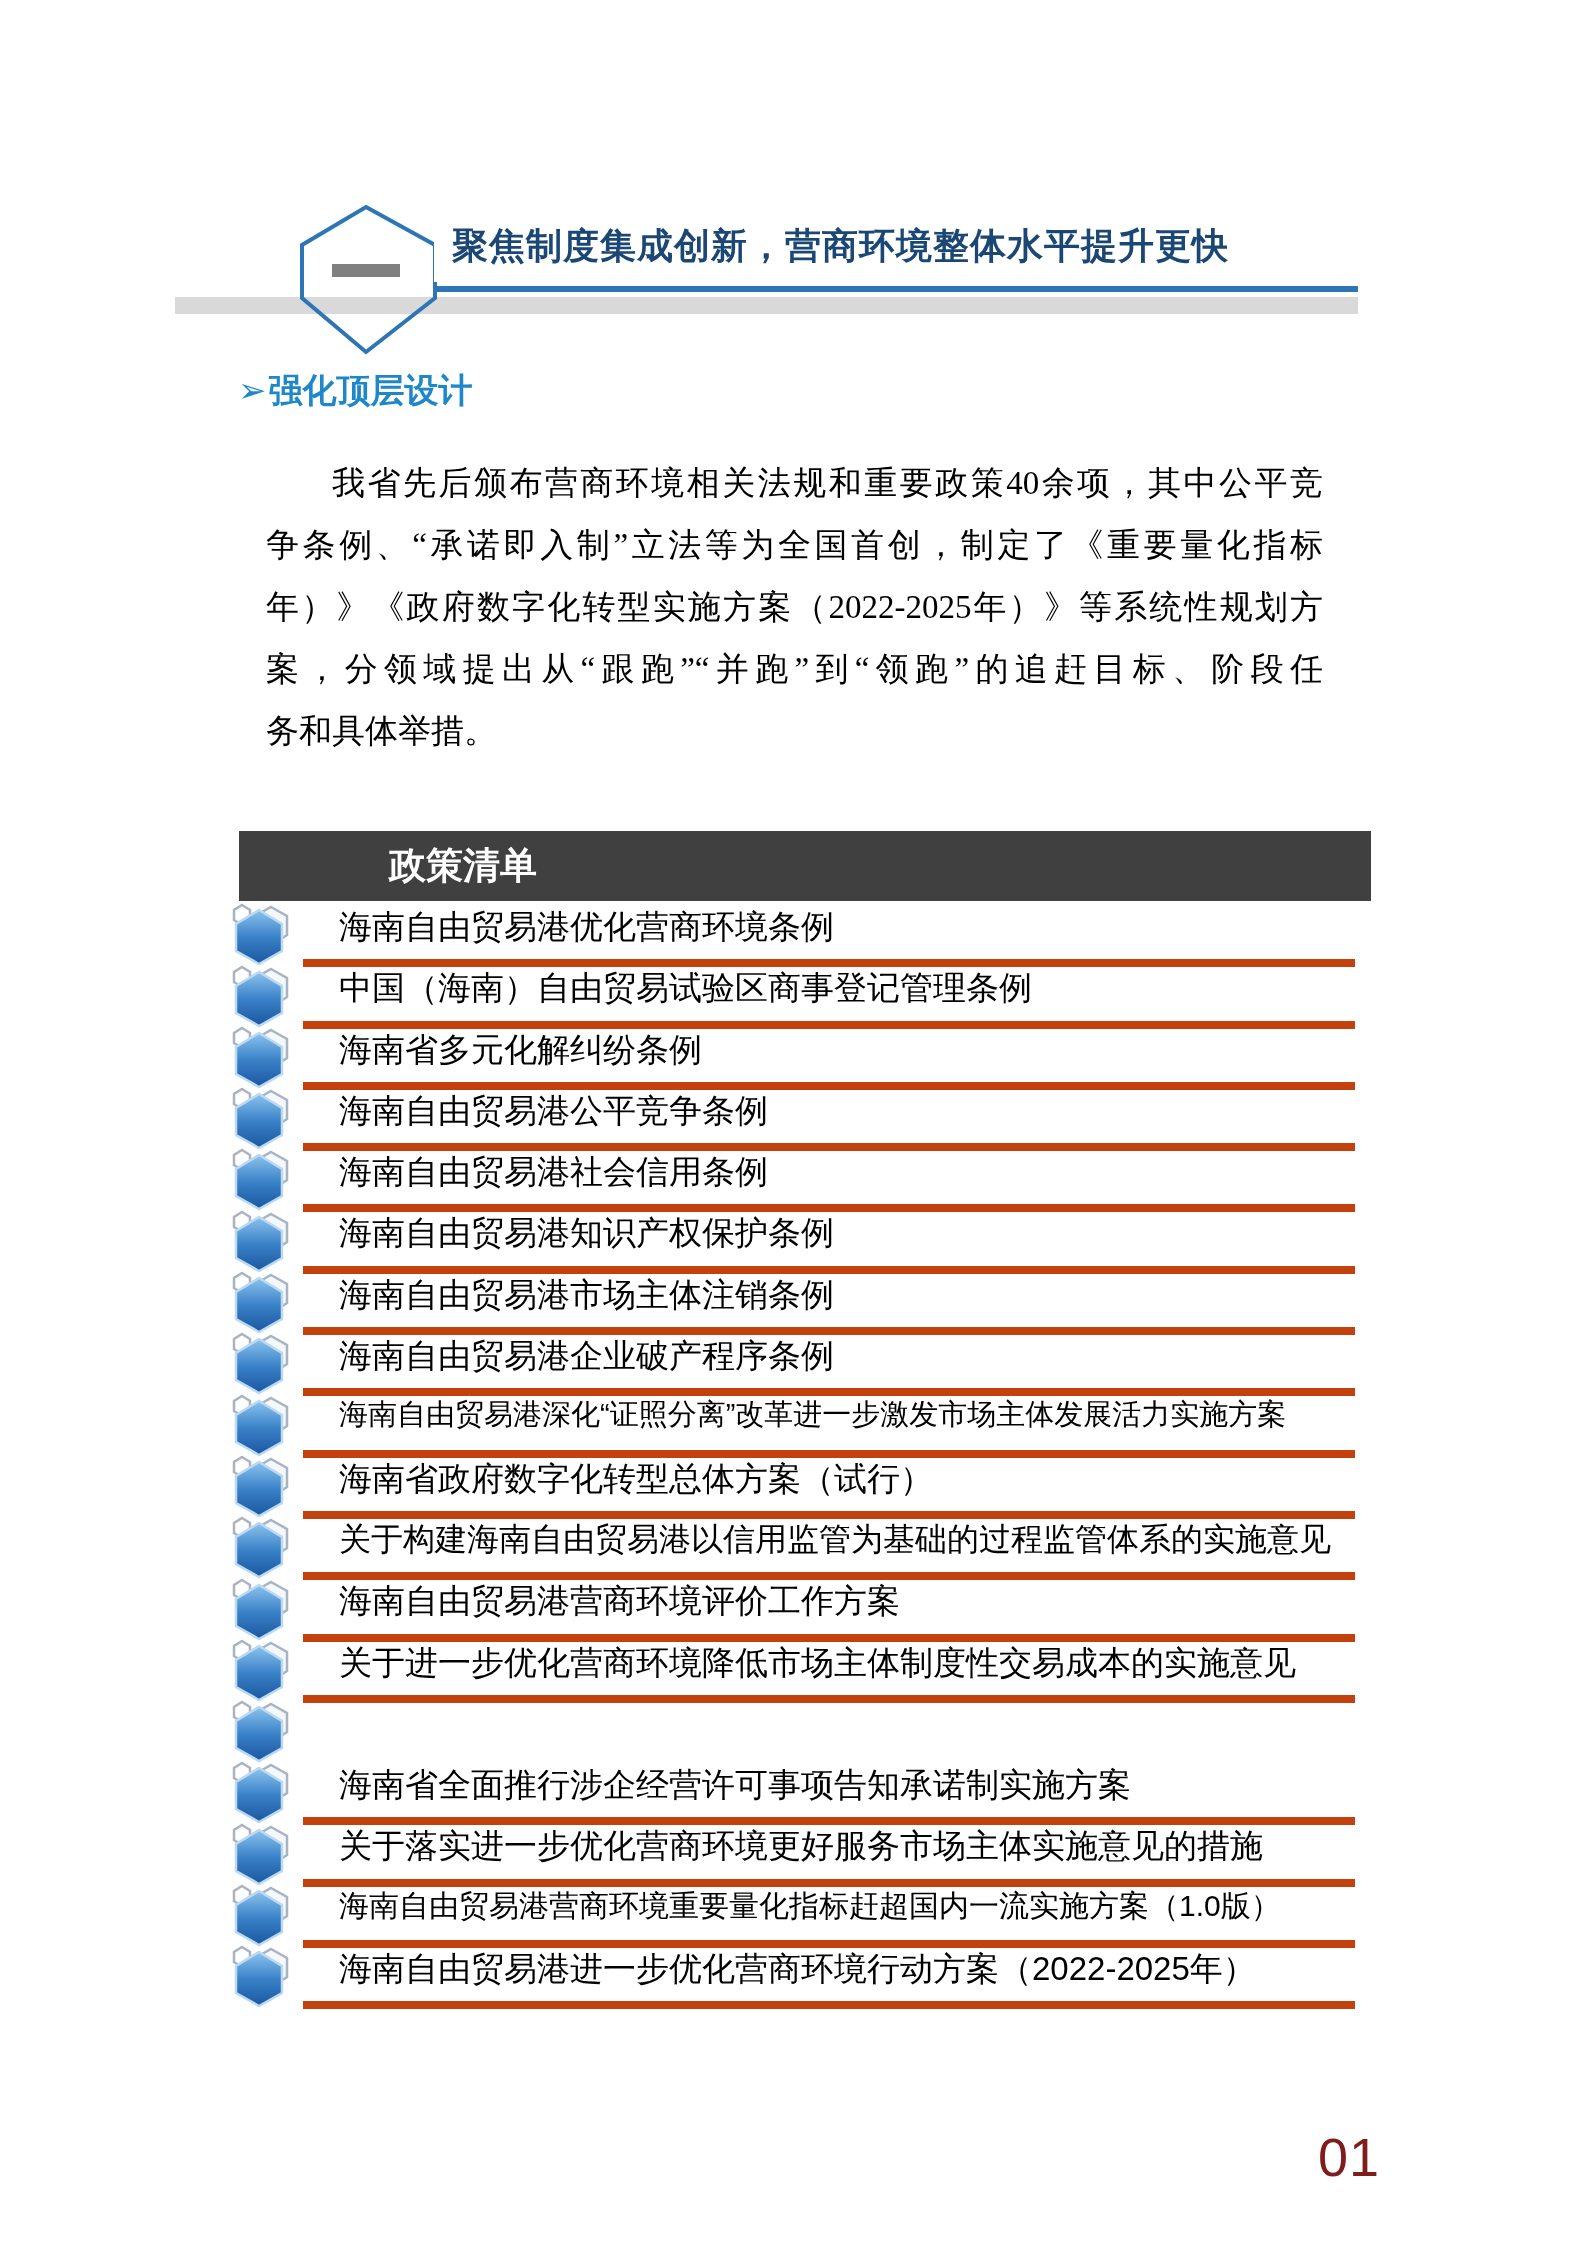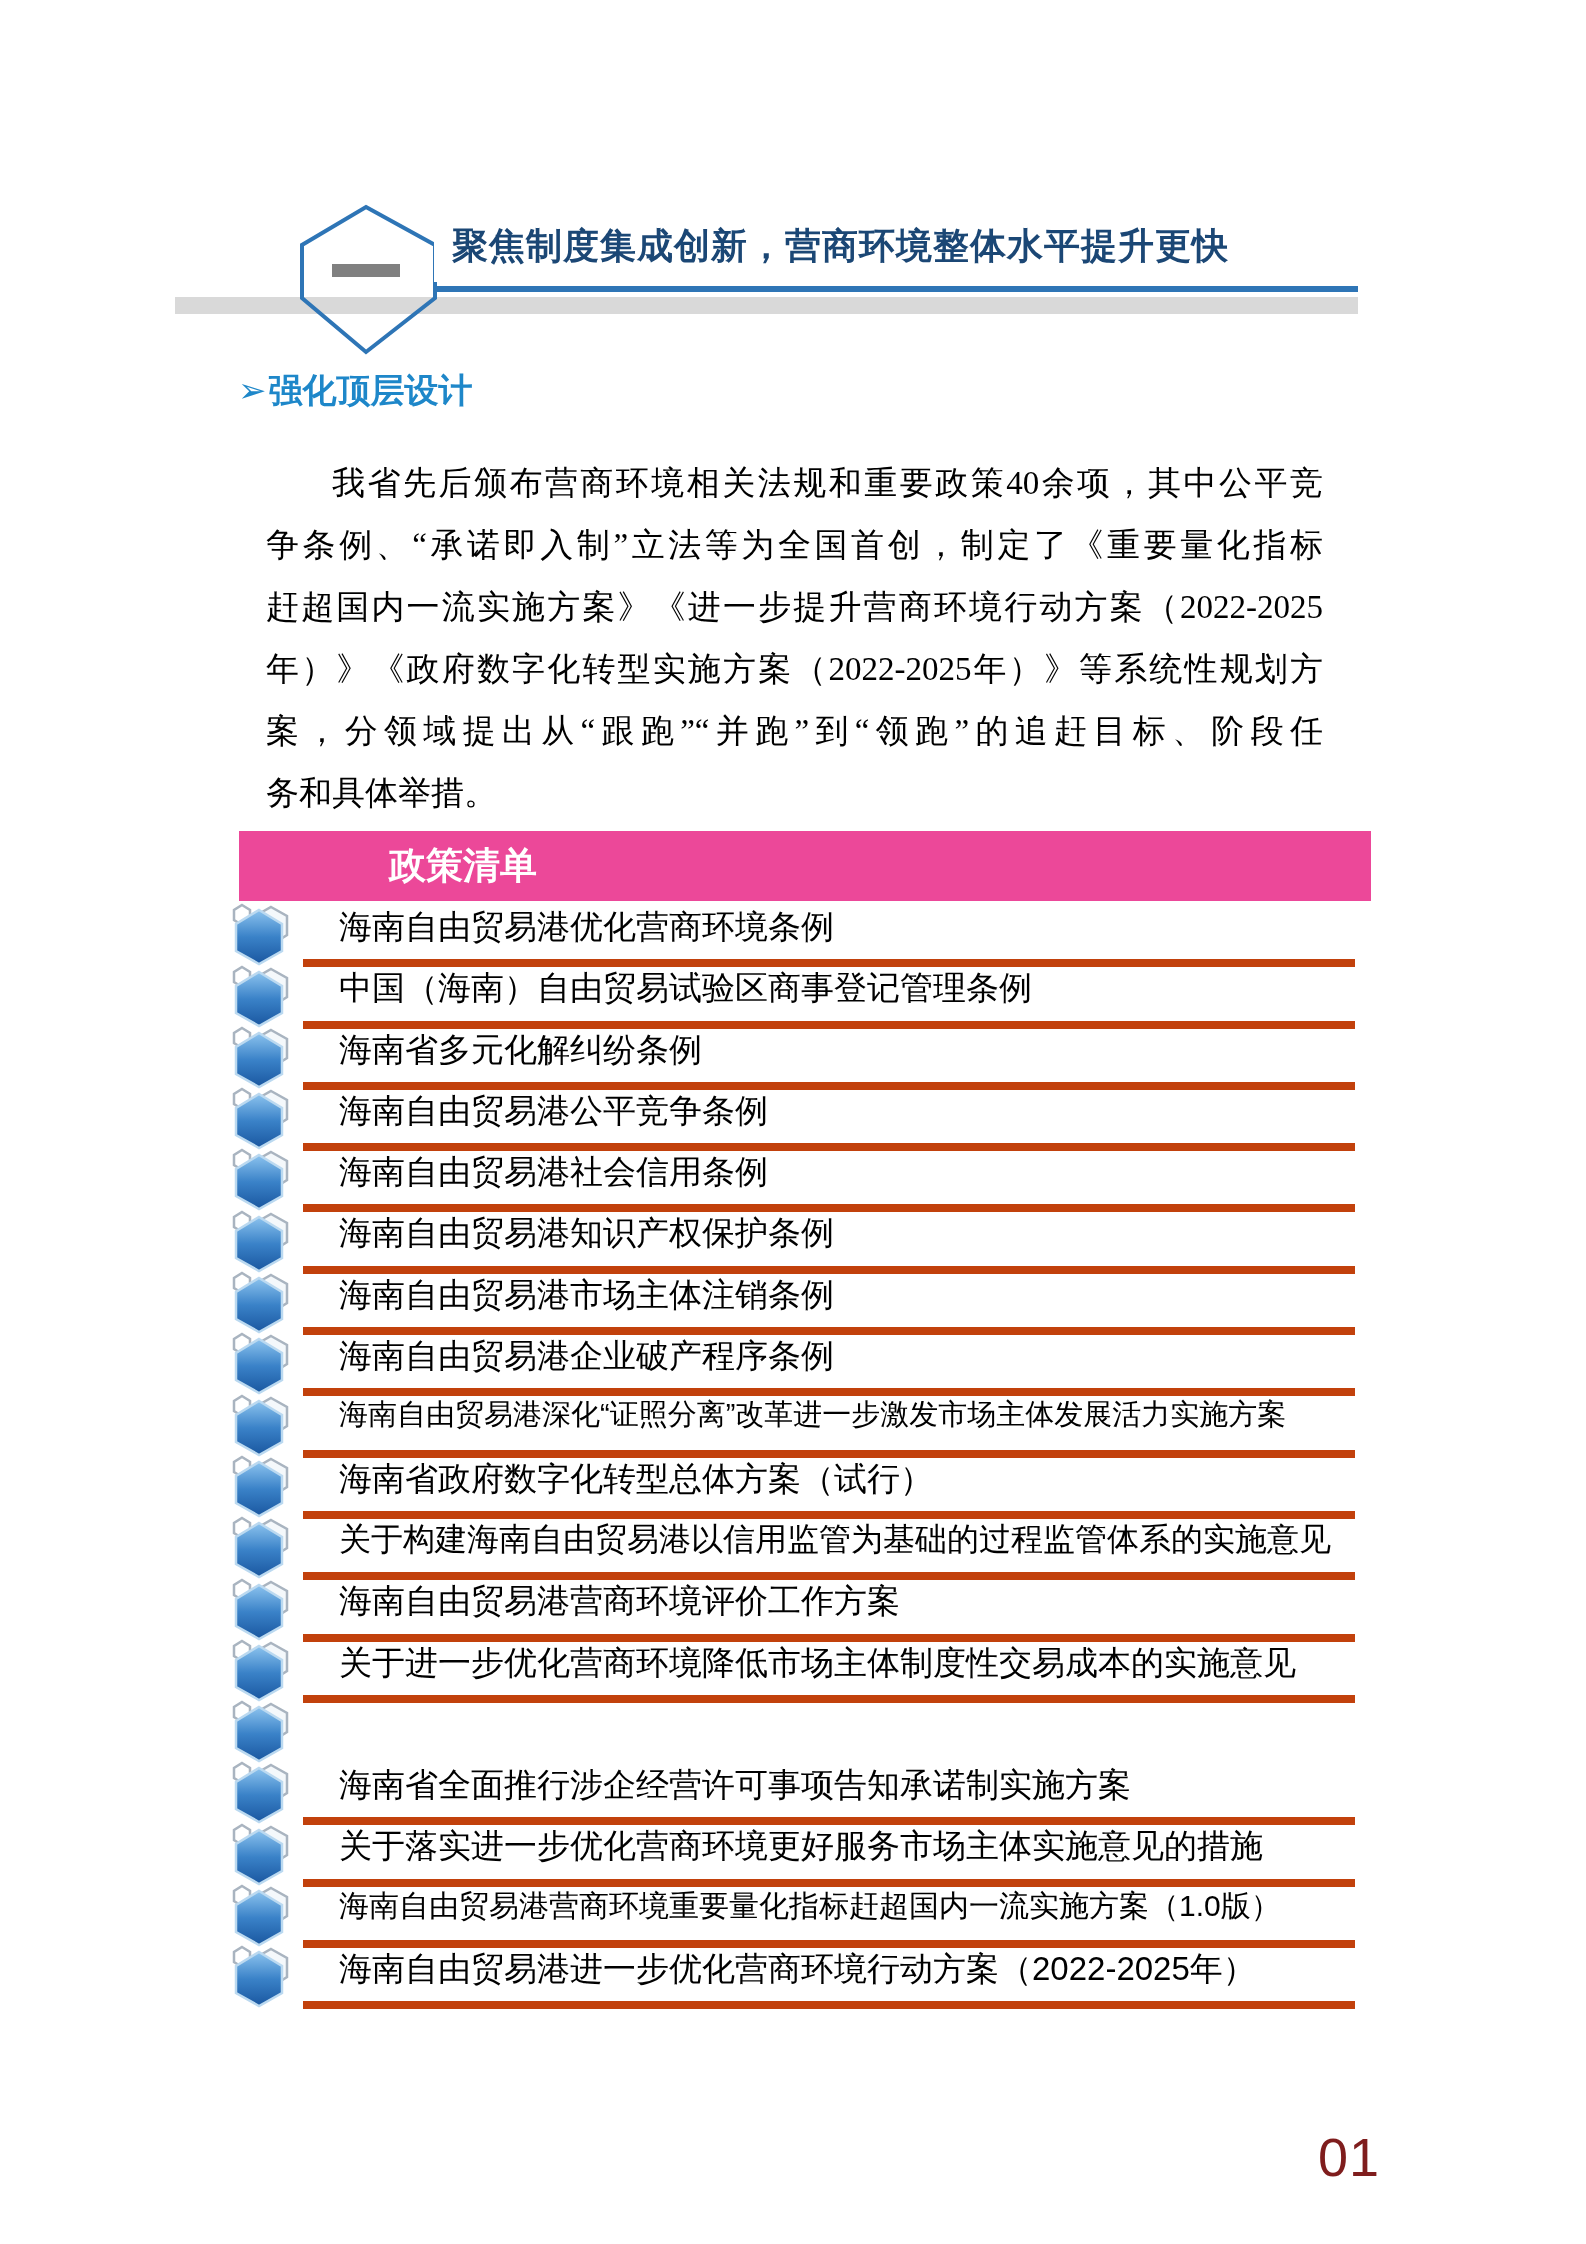"赶超国内一流实施方案》《进一步提升营商环境行动方案（2022-2025" div.pline { html: <div>赶超国内一流实施方案》《进一步提升营商环境行动方案（2022-2025</div> -> none }
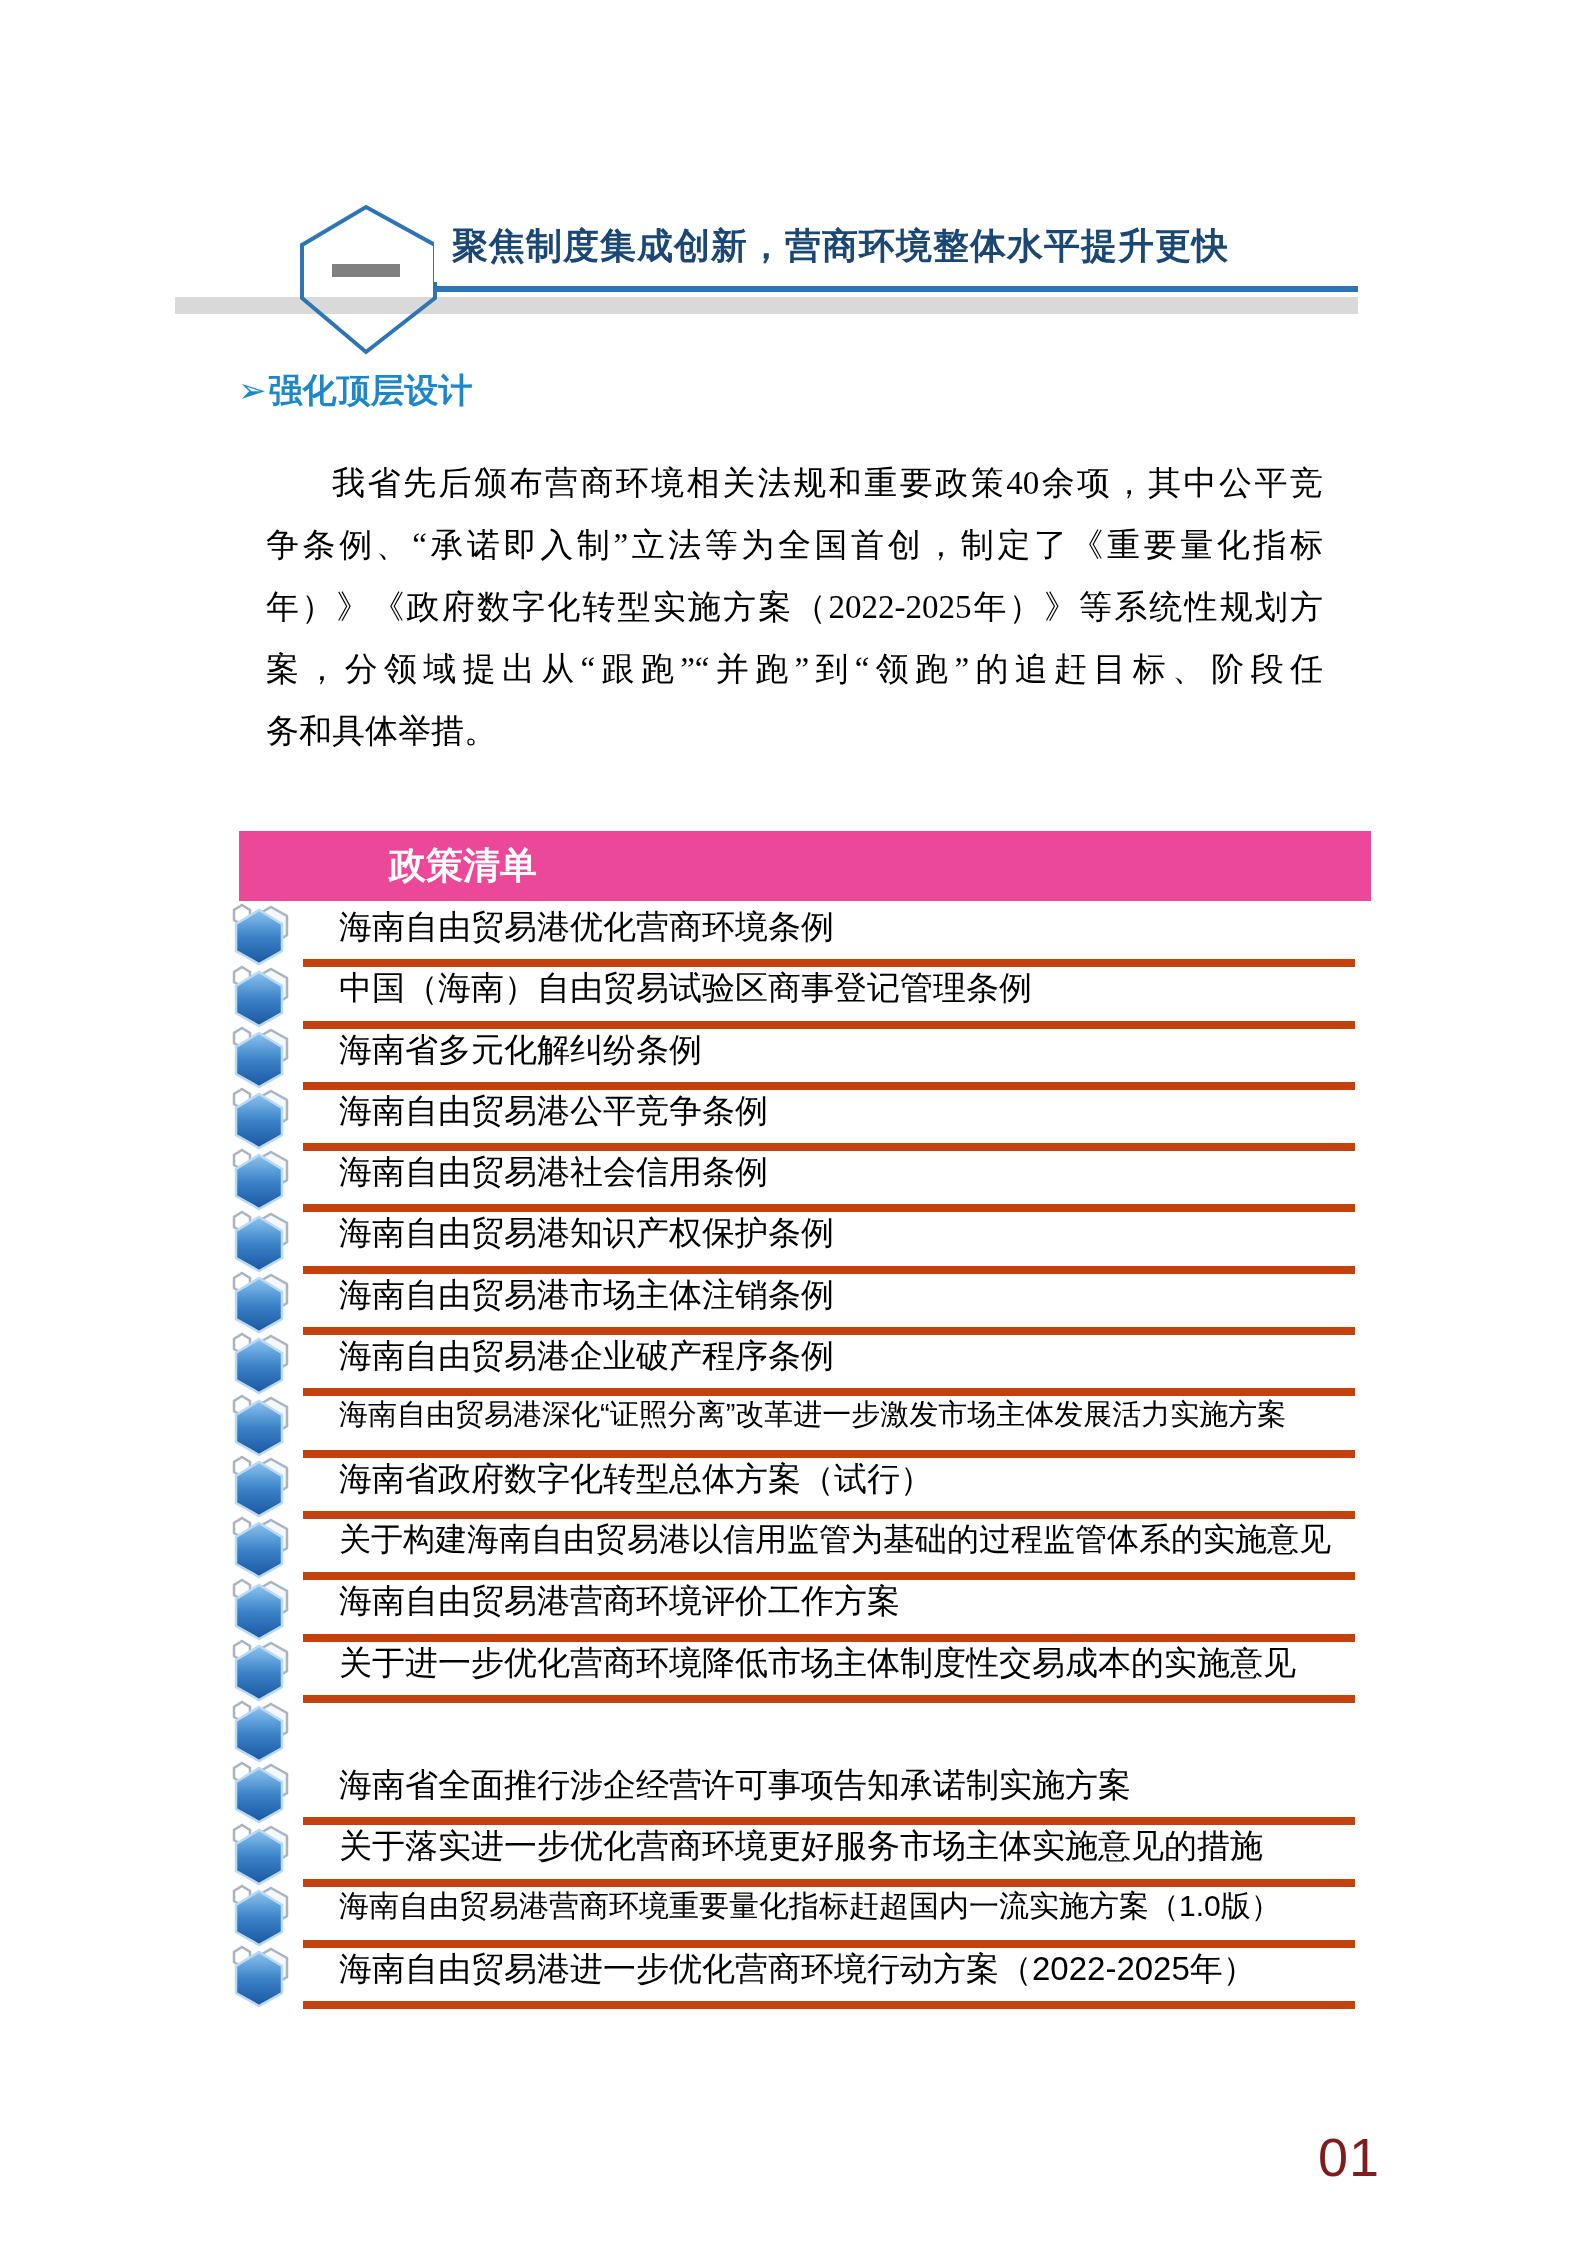"政策清单" .policy-band { background: #ec4899 -> #404040 }
